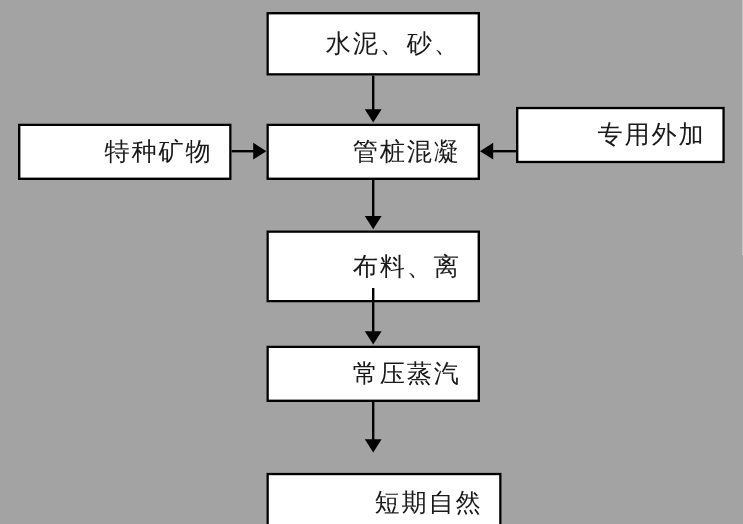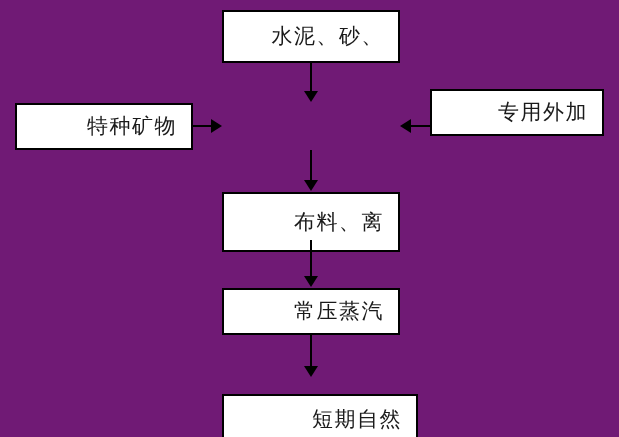"水泥、砂、" #canvas { background: #701a75 -> #a3a3a3 }
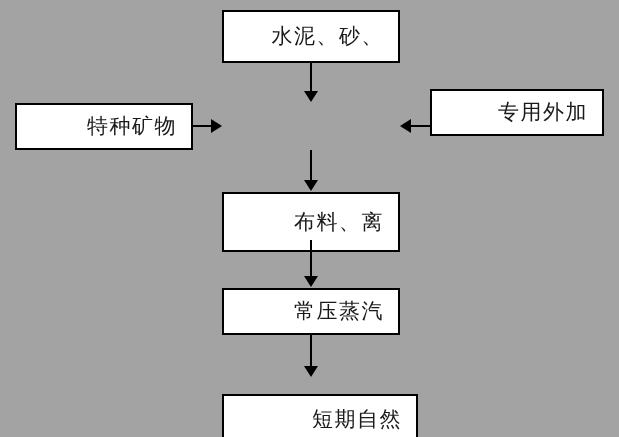"管桩混凝" div.node { html: none -> <div> <span>管桩混凝</span> </div> }
